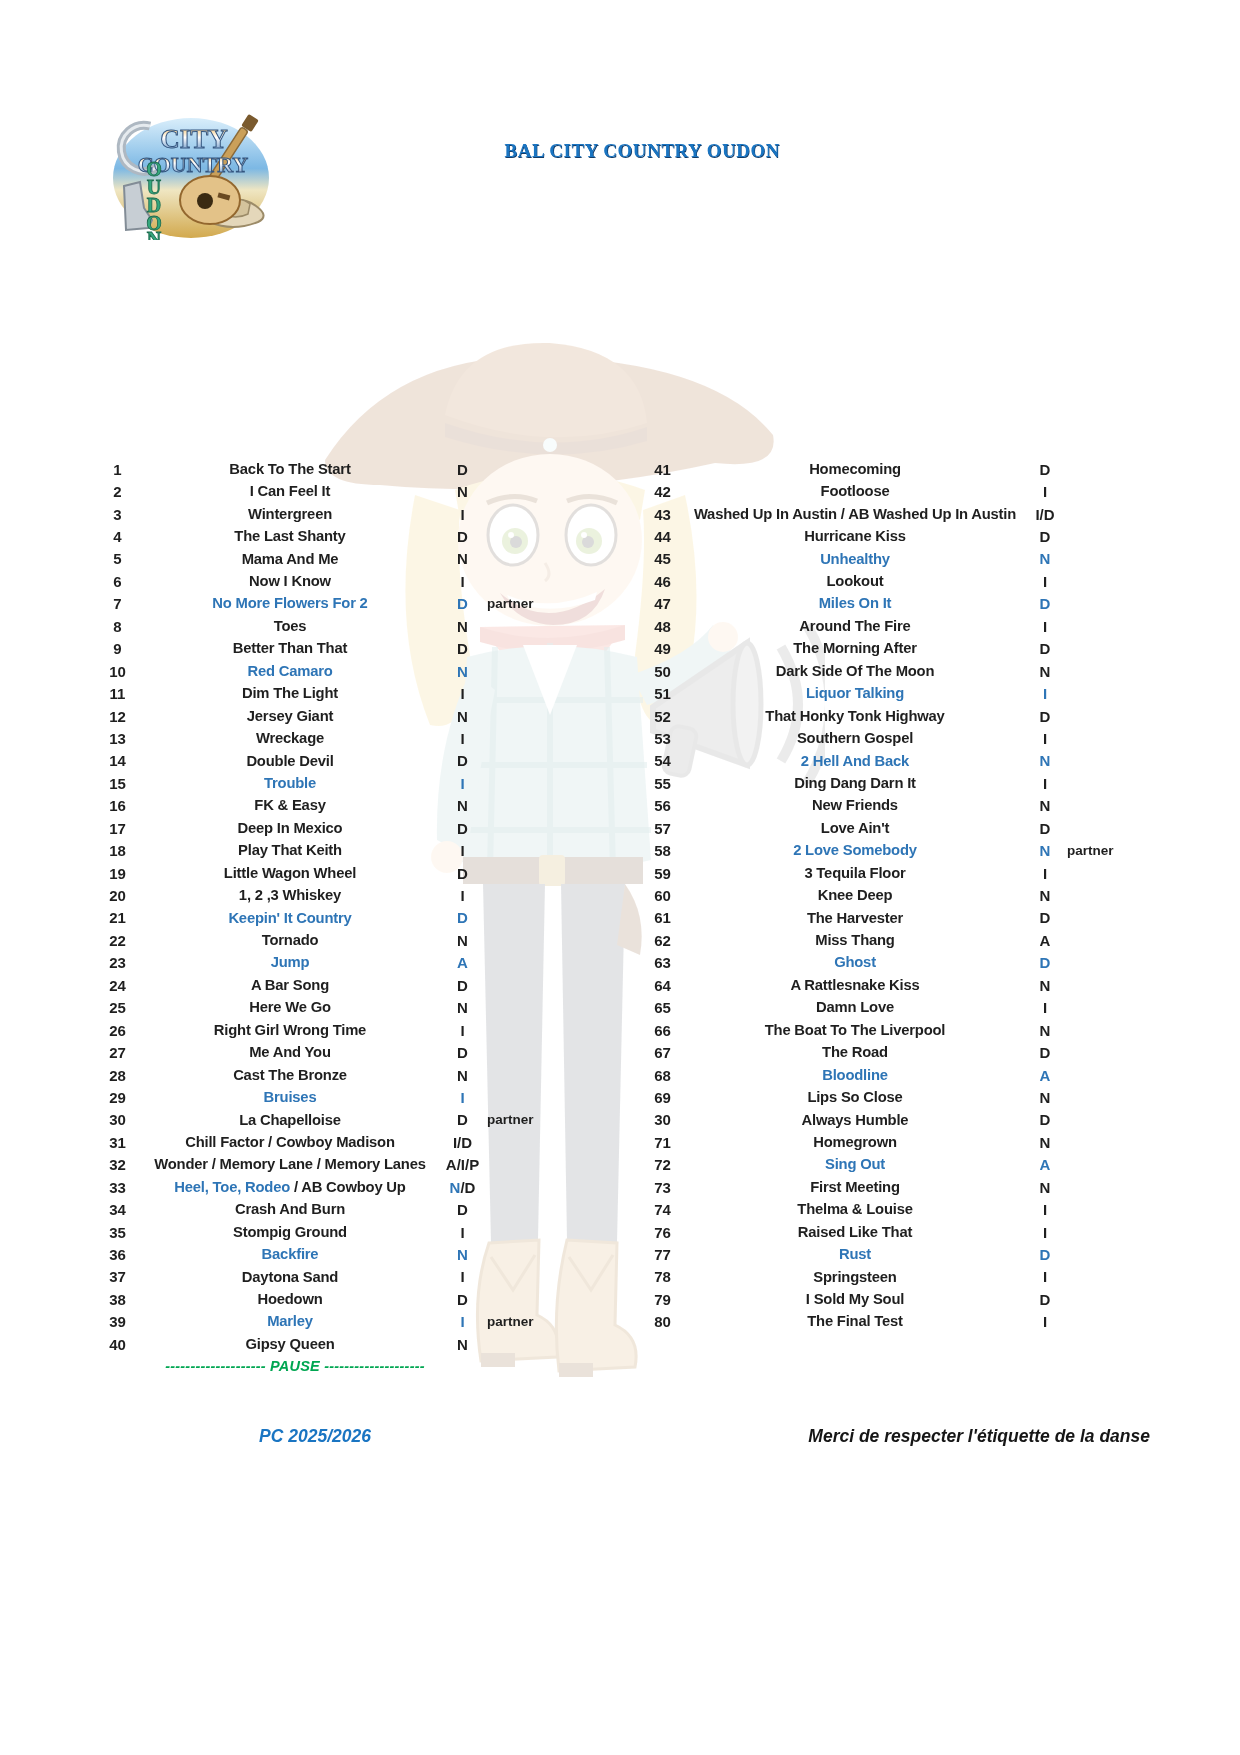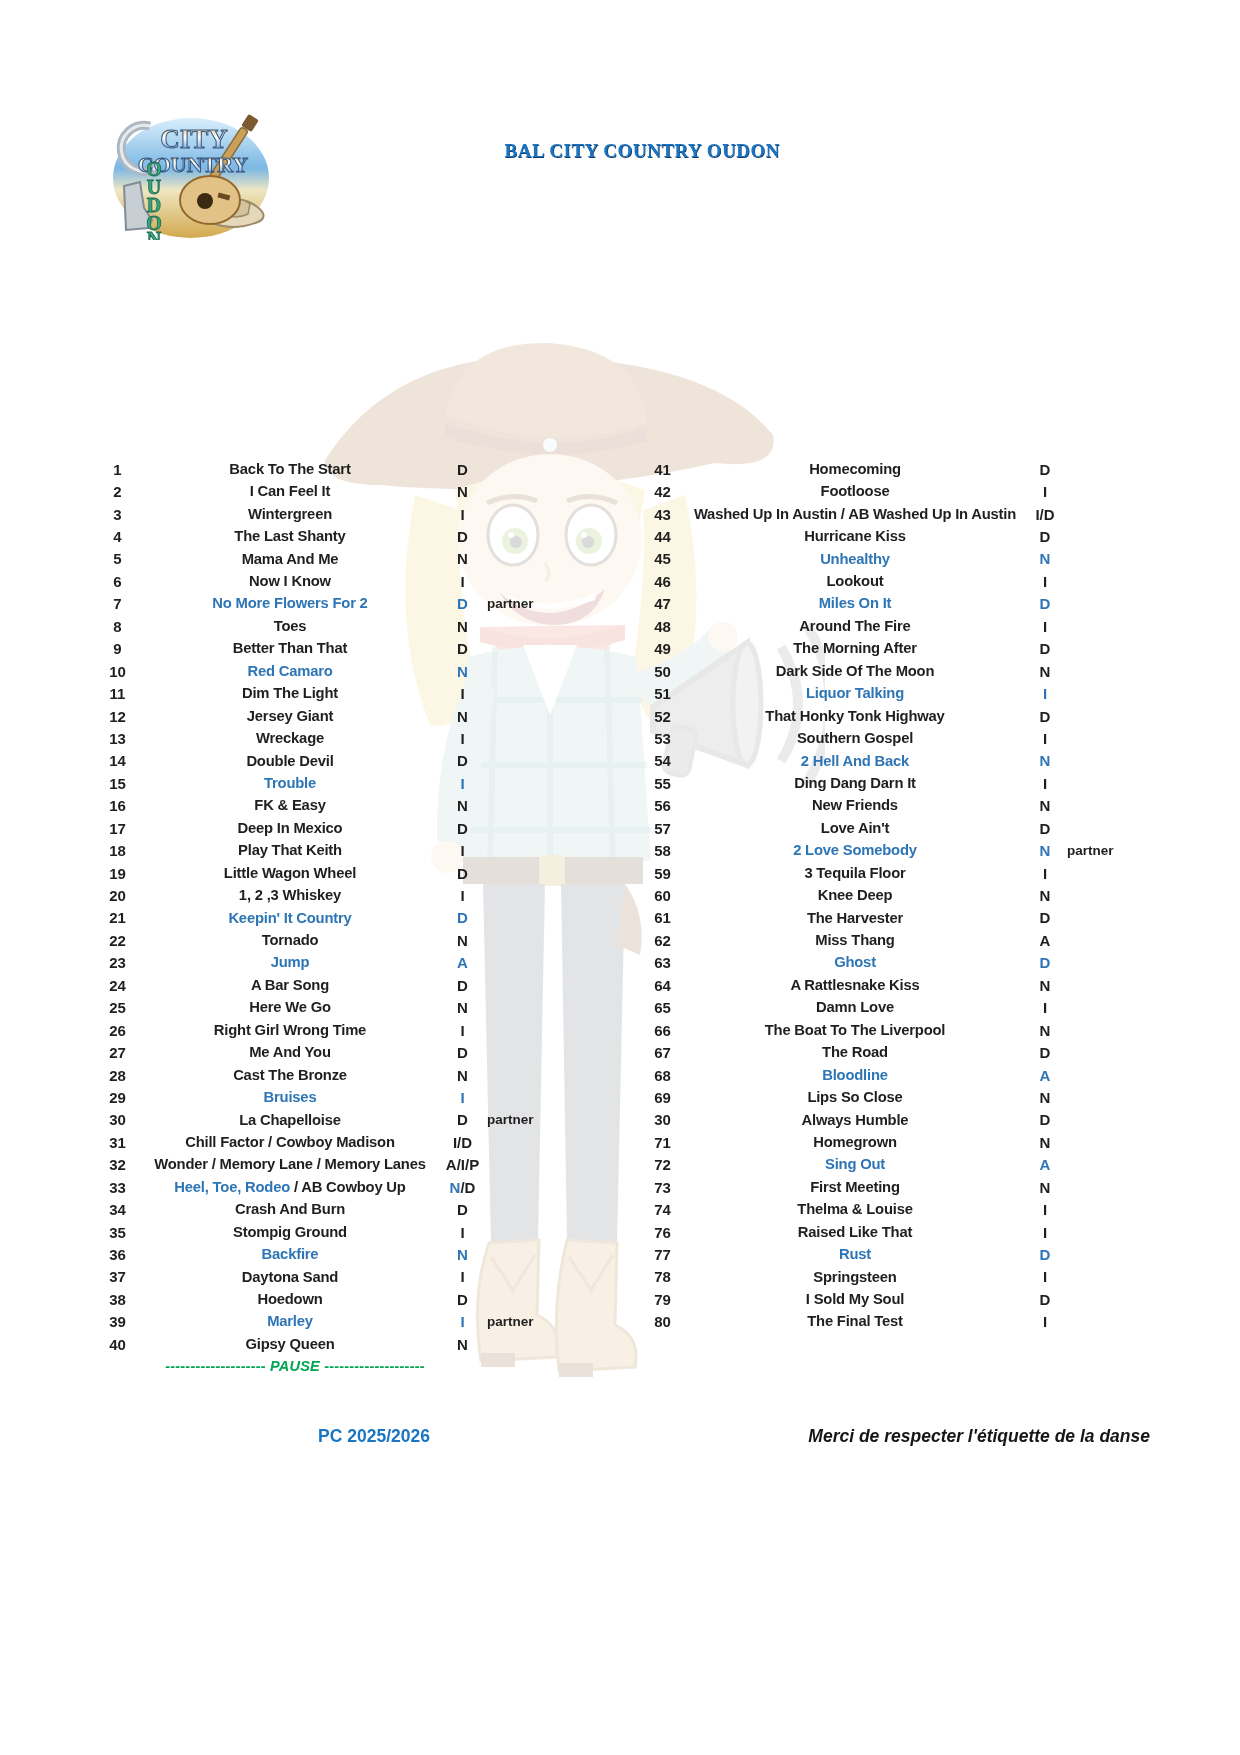"PC 2025/2026" .footer-left { font-style: none -> italic; text-align: right -> center }
